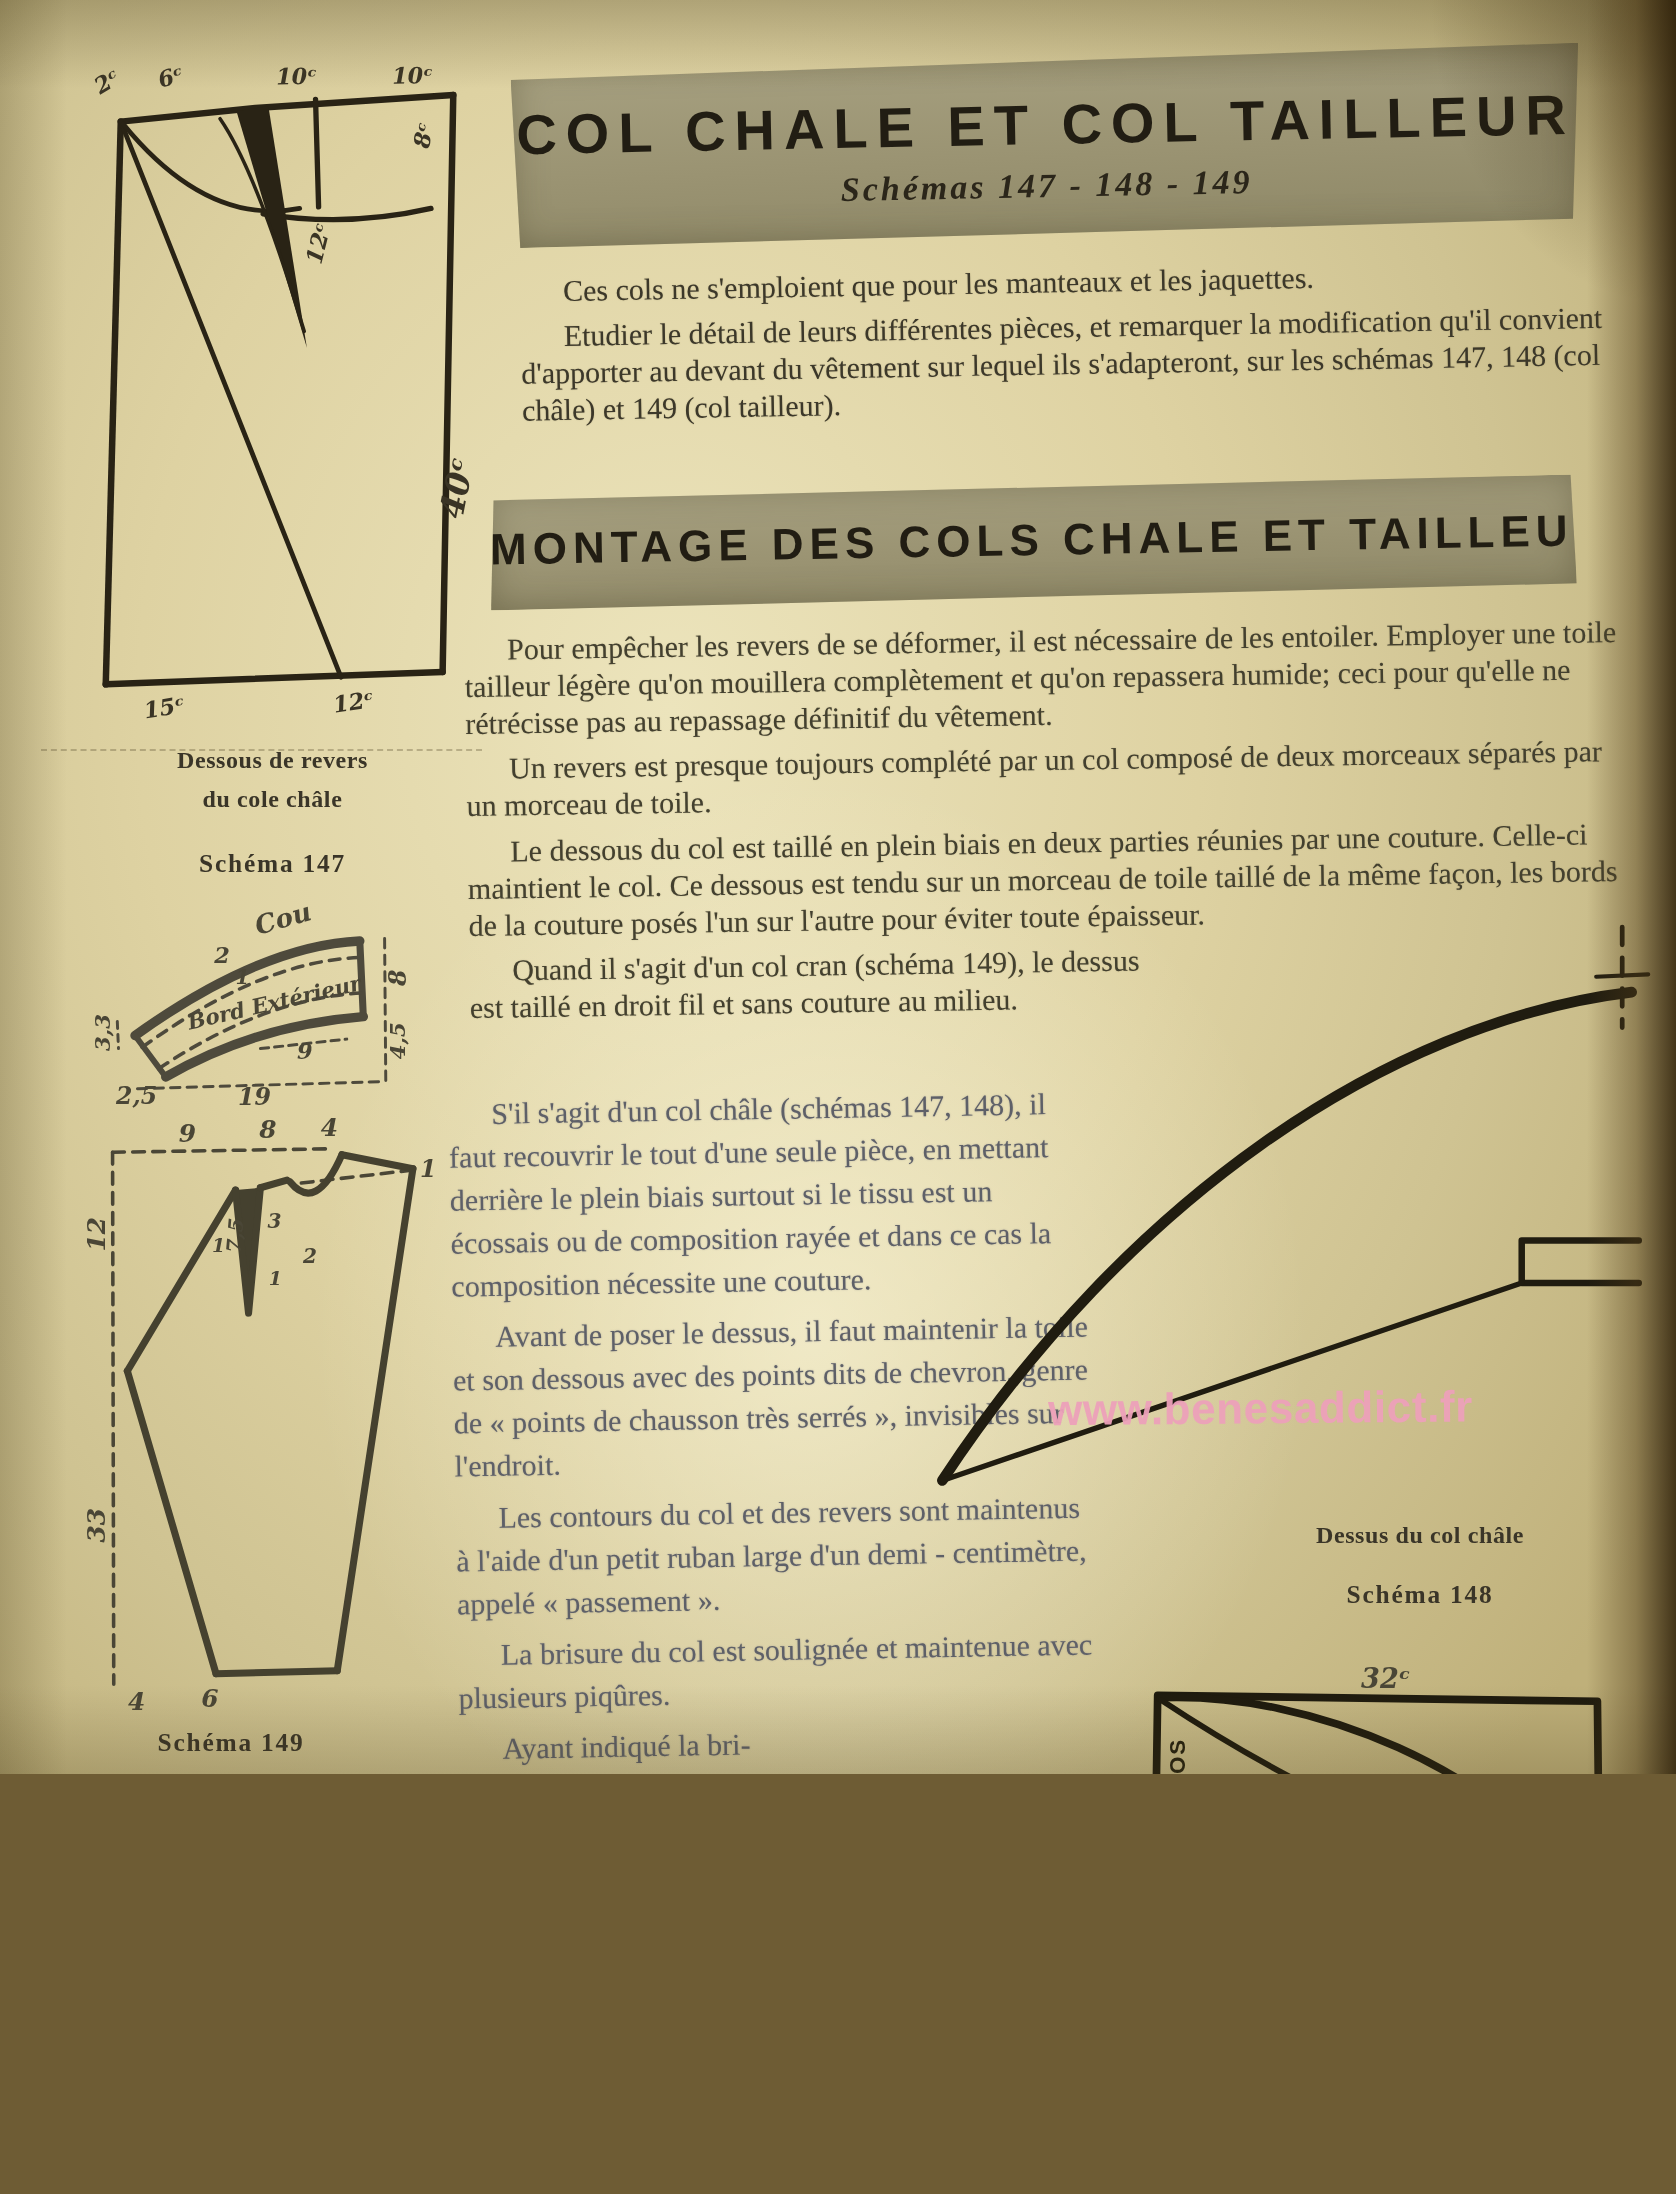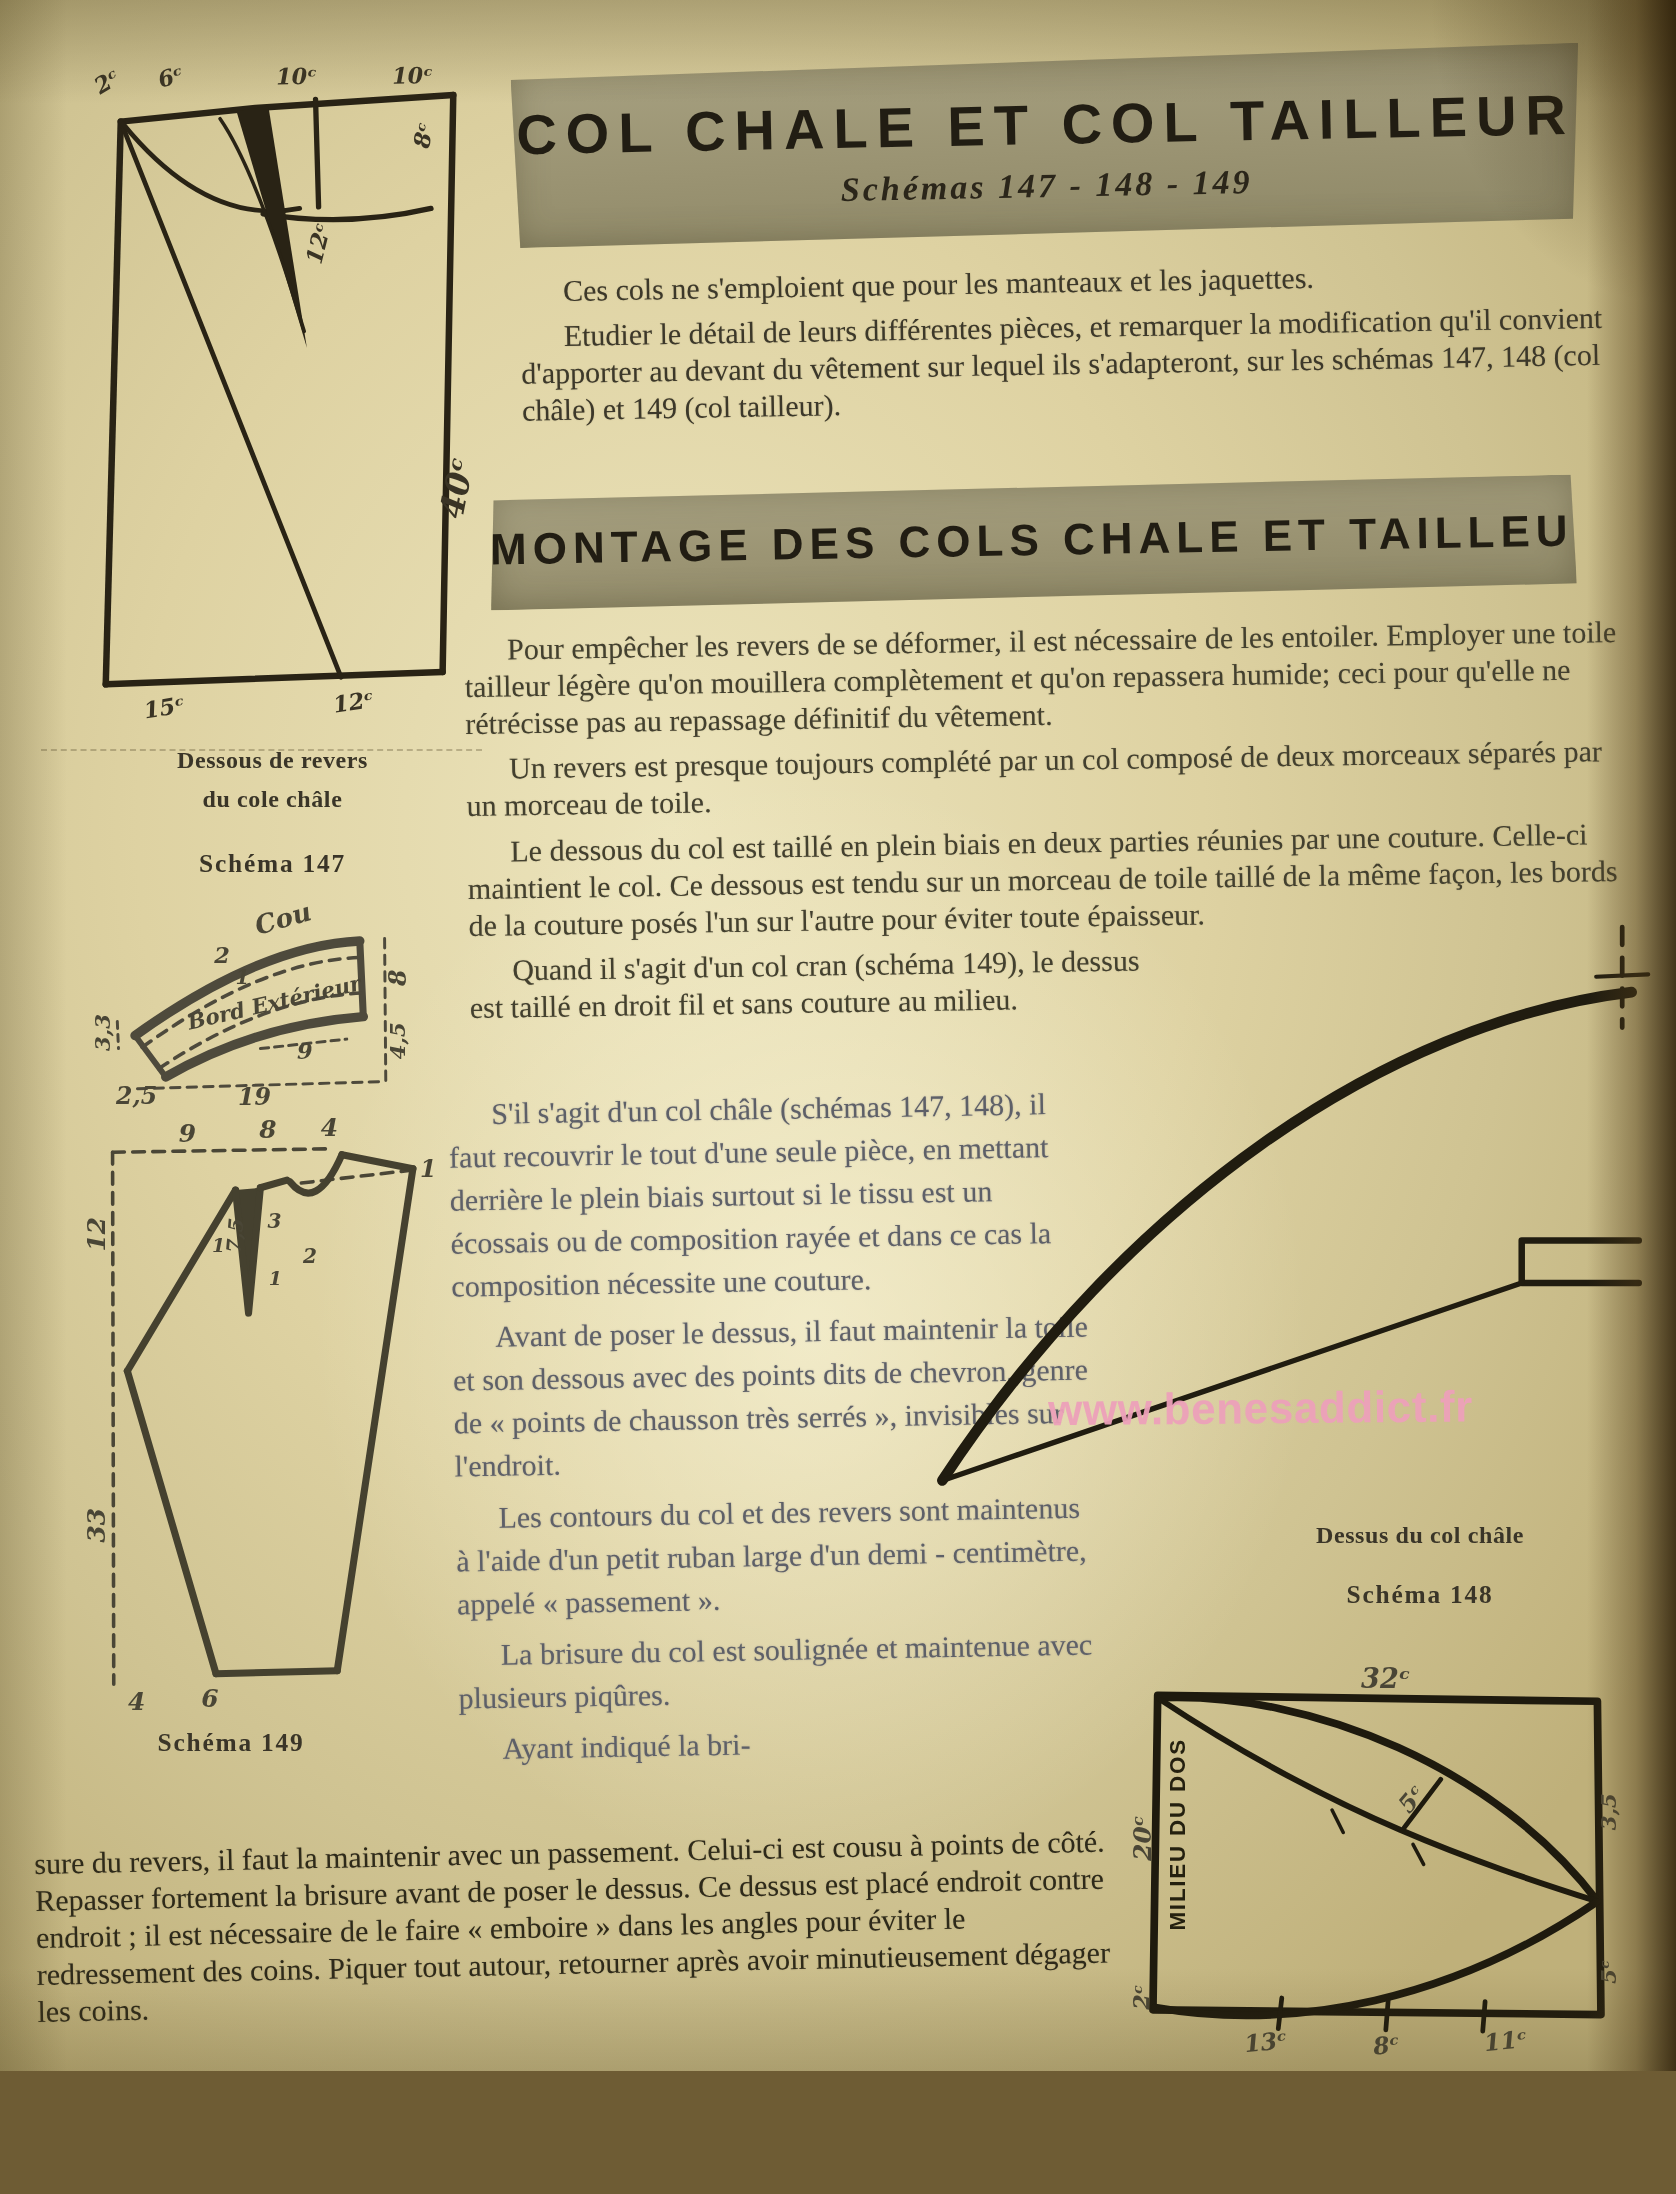"www.benesaddict.fr" .page { height: 2071px -> 1774px }
